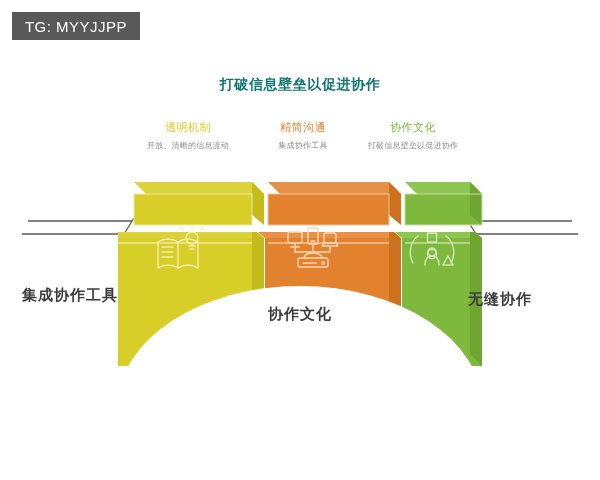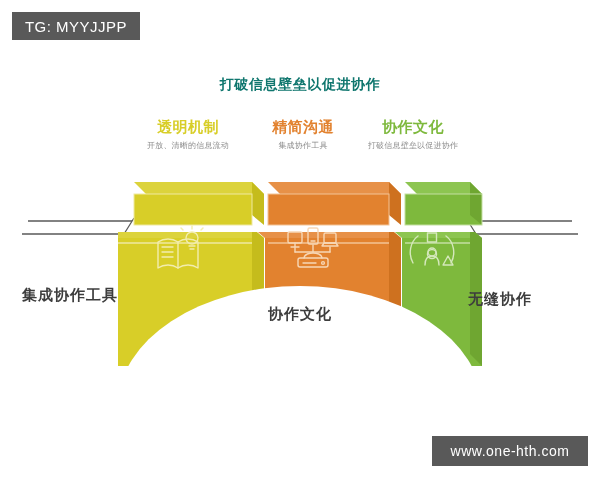"透明机制" .col-title { font-size: 15px -> 11px; font-weight: bold -> normal }
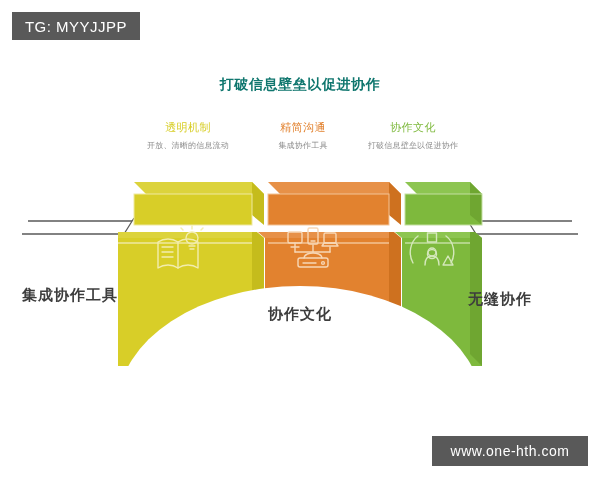"www.one-hth.com" div.badge { html: <div>www.one-hth.com</div> -> none }
